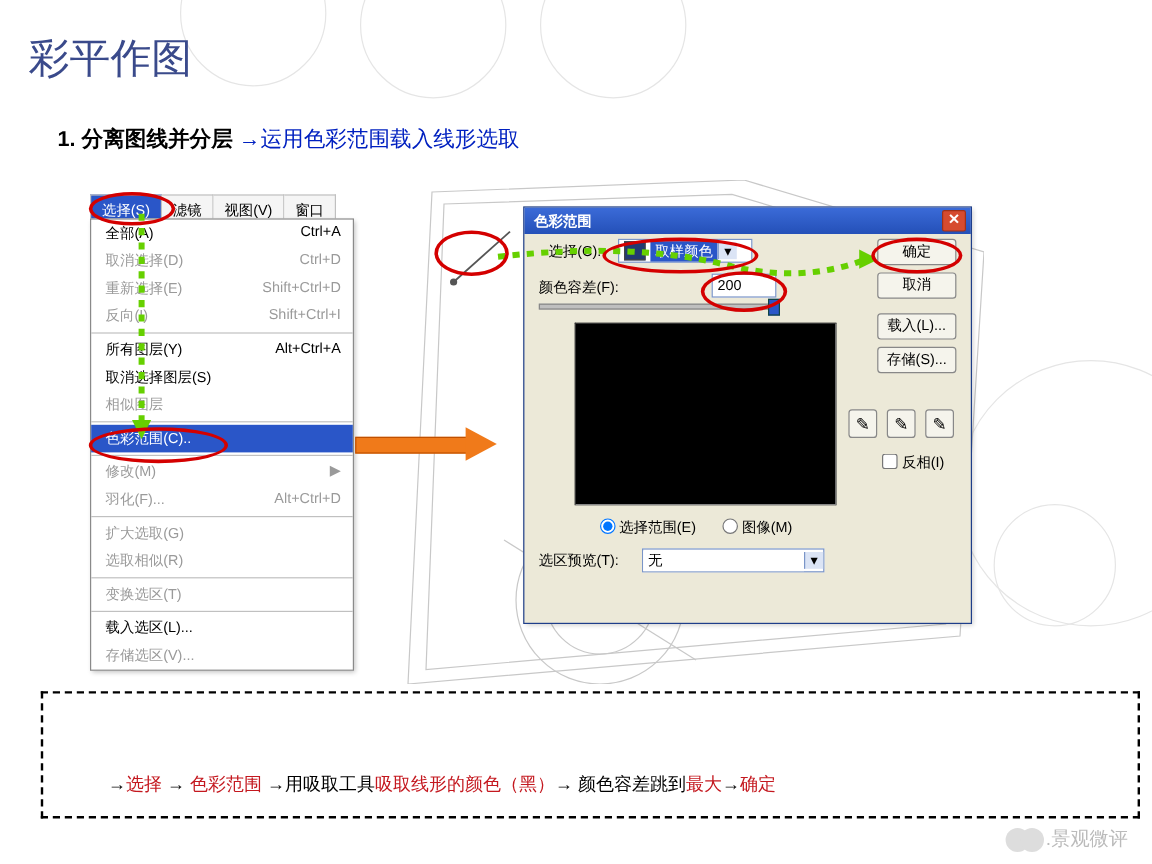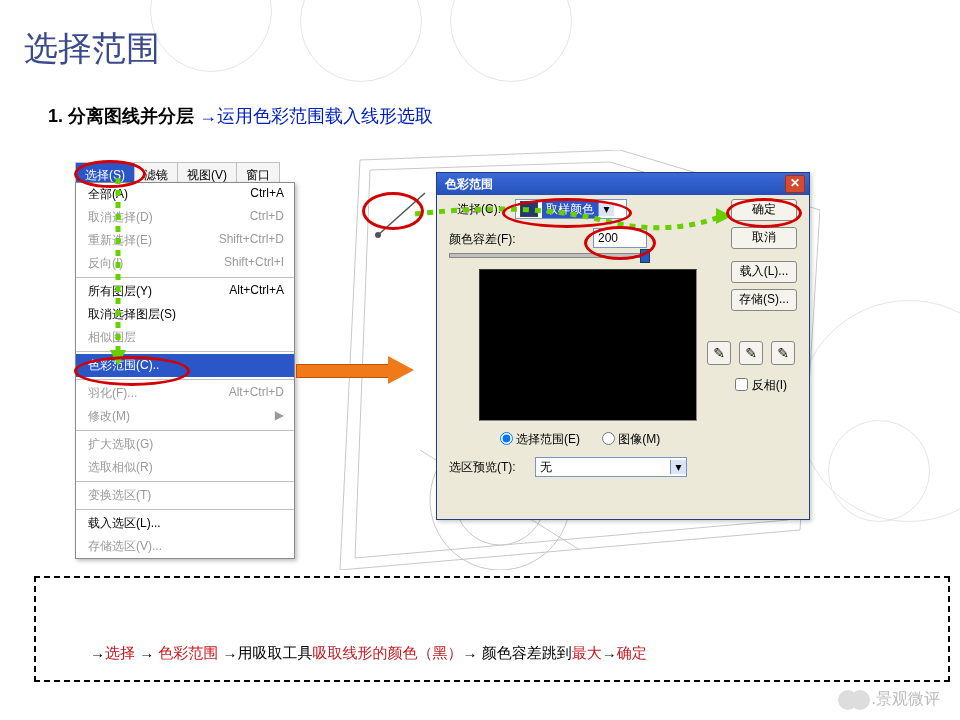"选择范围" div.title { text: 选择范围 -> 彩平作图 }
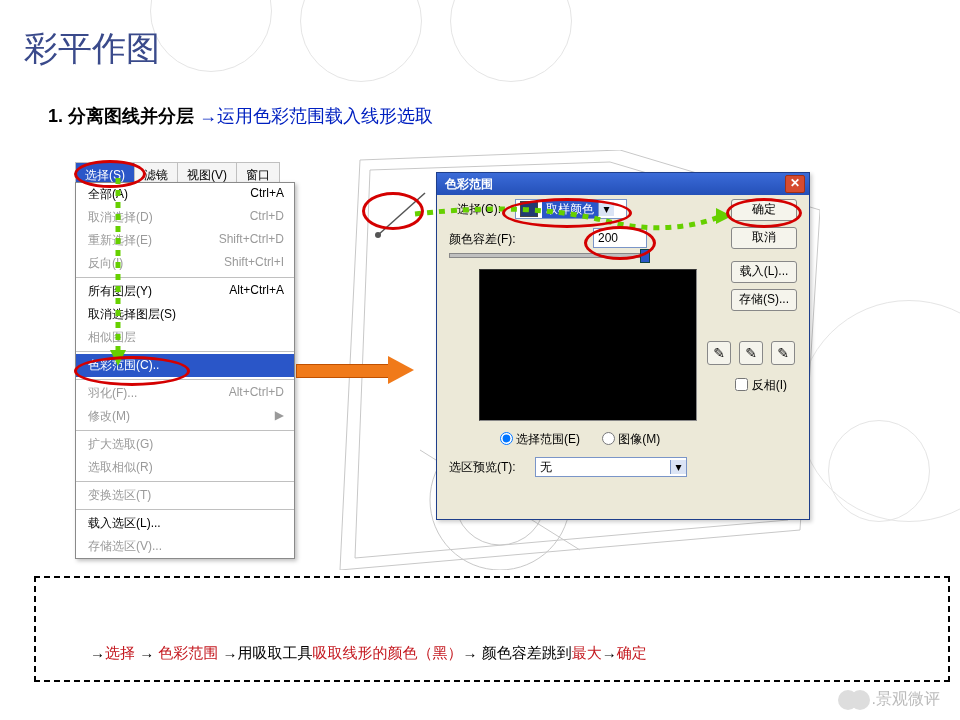"羽化(F)..." div.row { order: before "修改(M)" -> after "修改(M)" }
